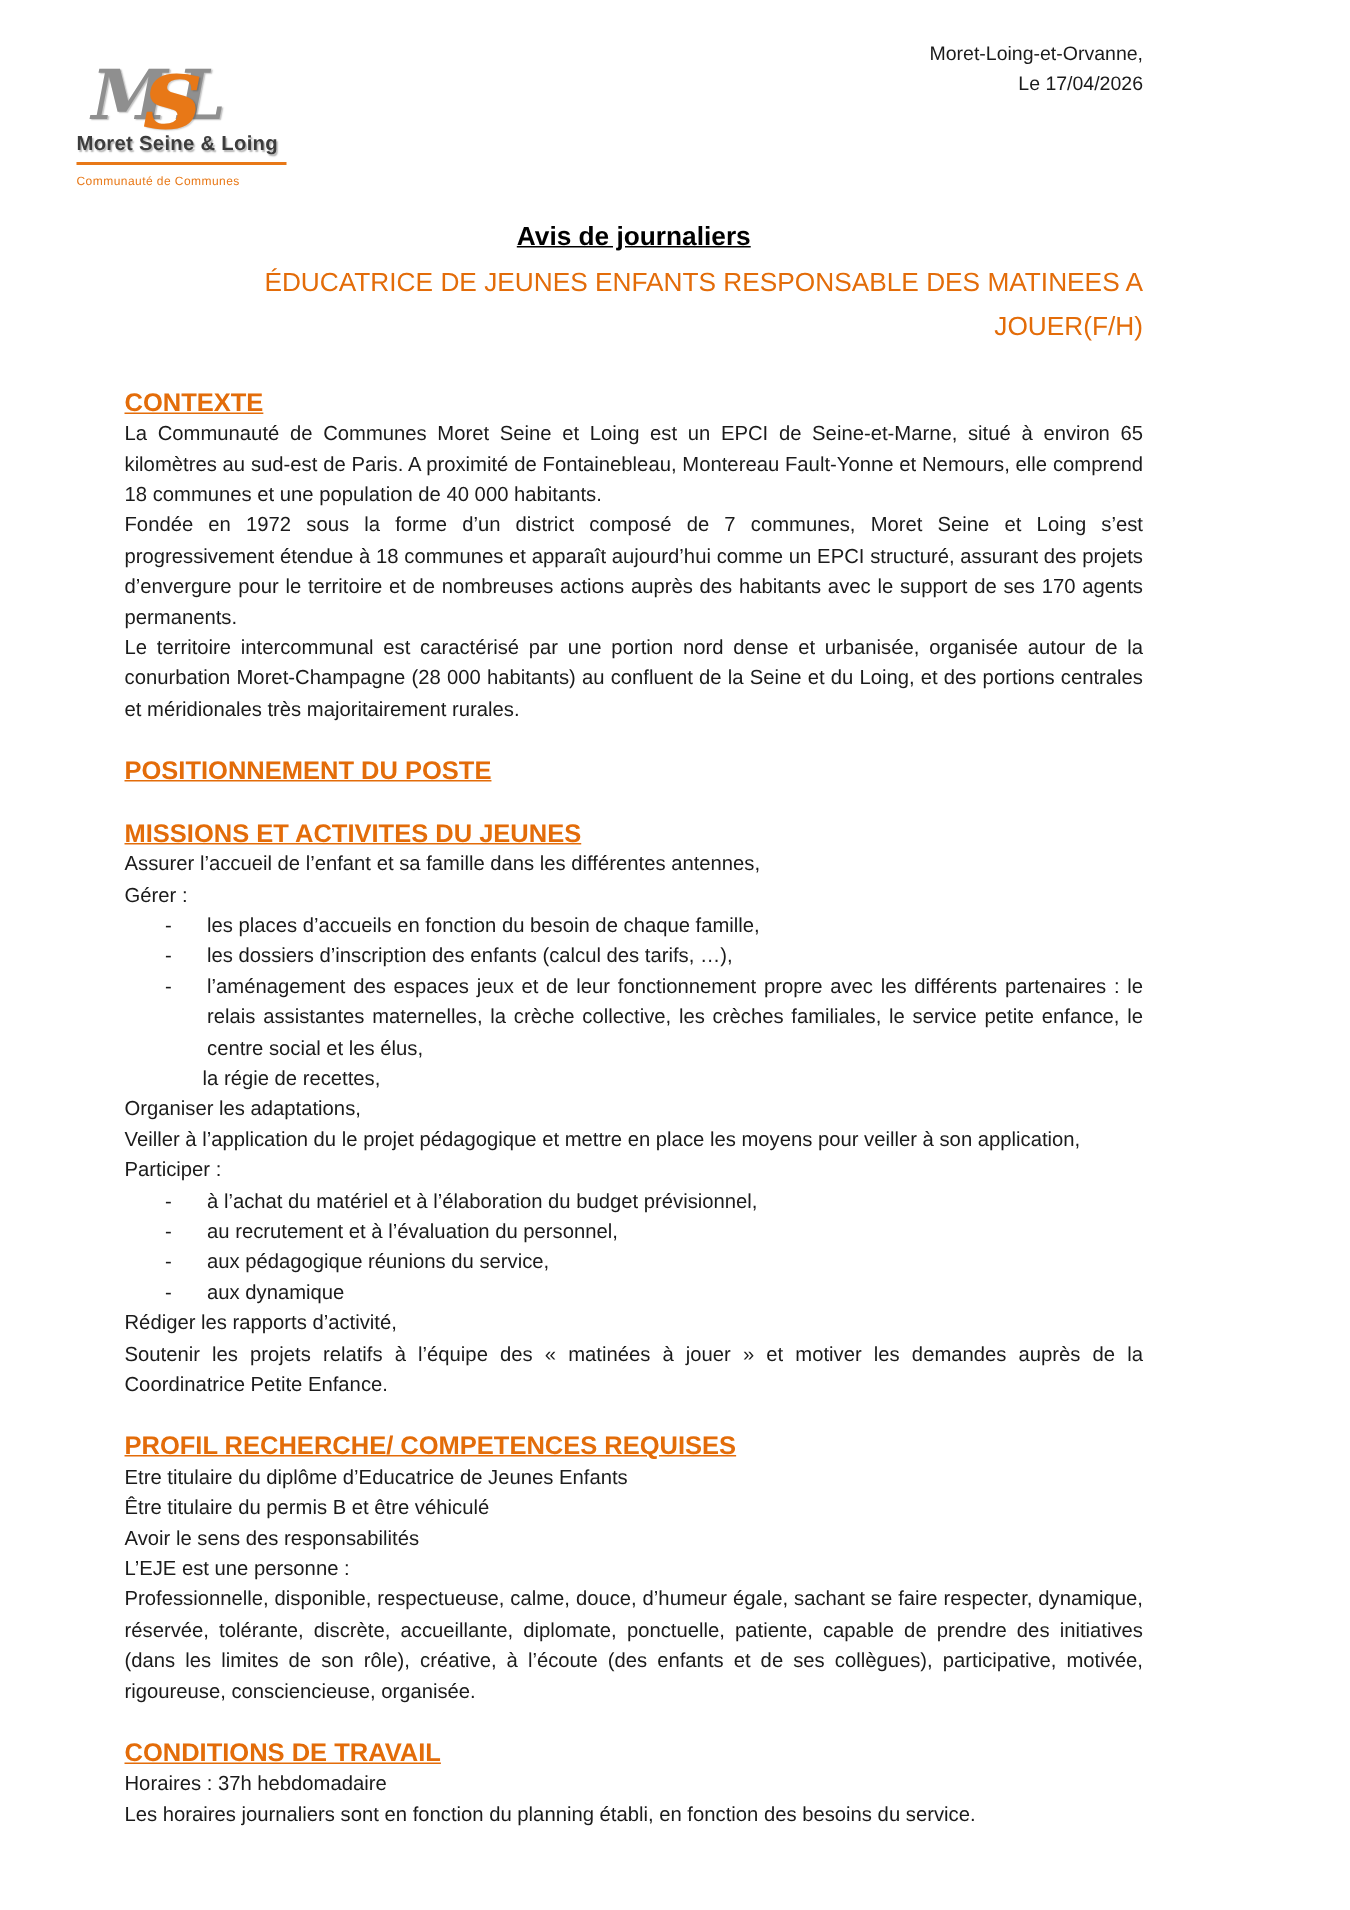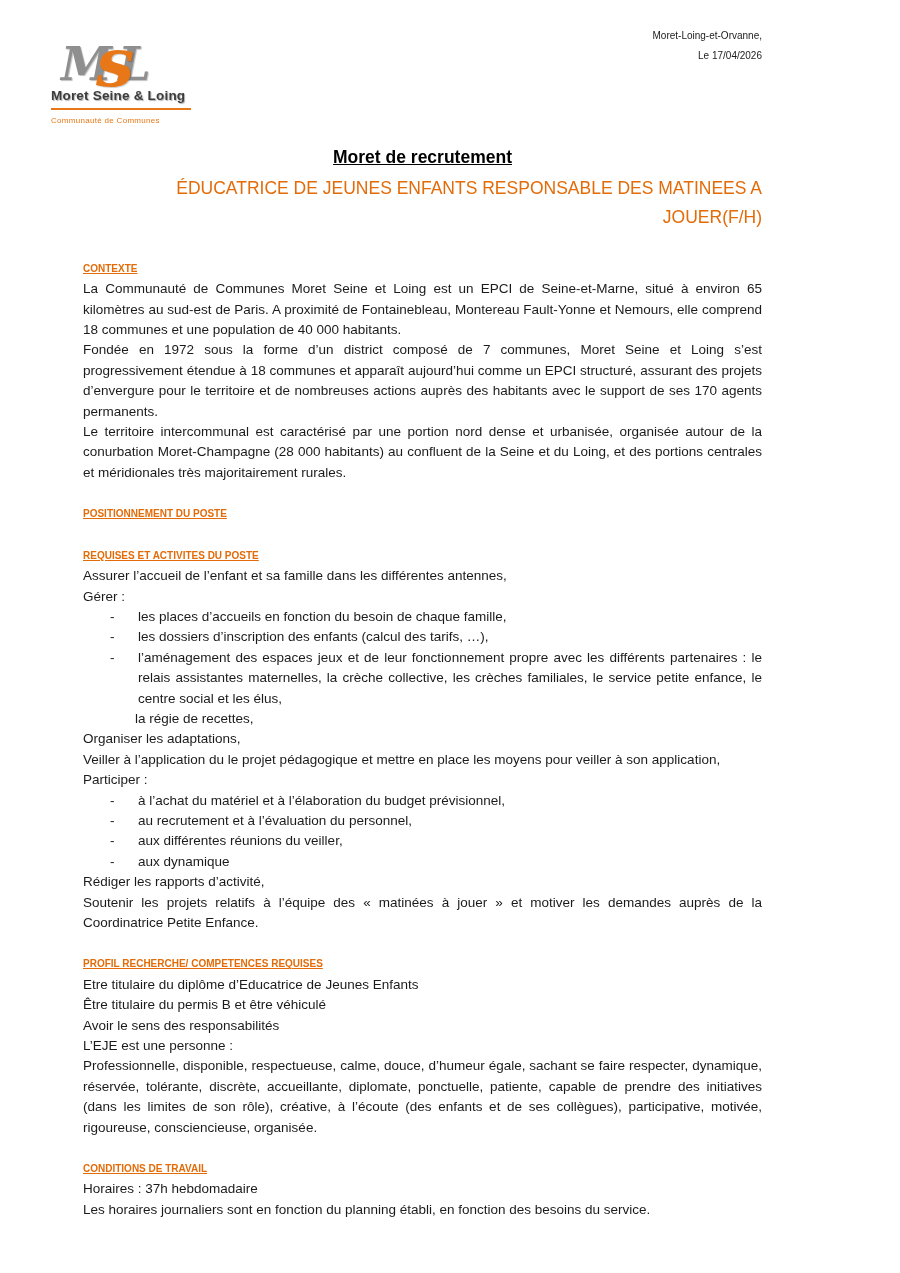"Moret-Loing-et-Orvanne," .header-right { font-size: 10px -> 13px }
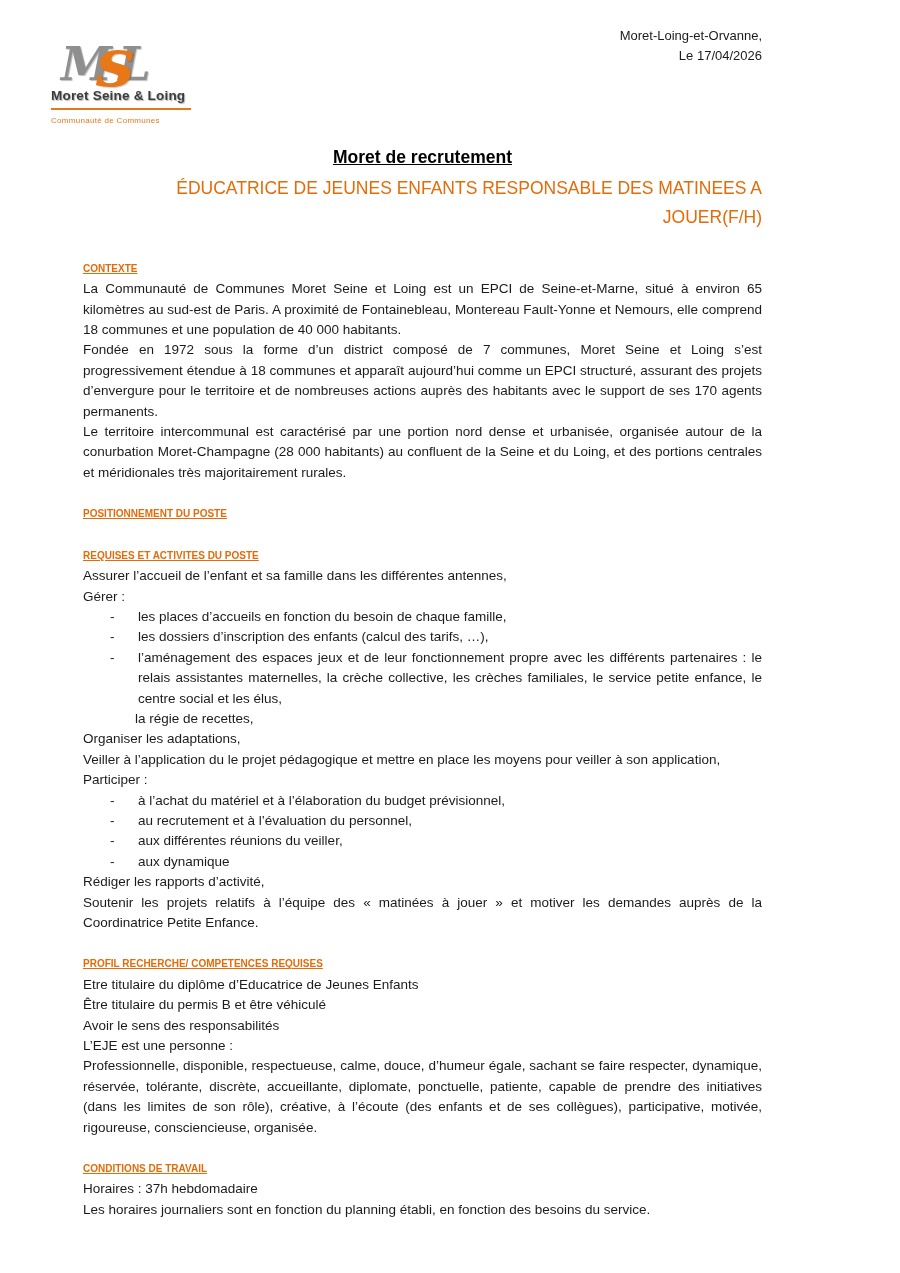"Moret de recrutement" h1.doc-title { text: Moret de recrutement -> Avis de journaliers }
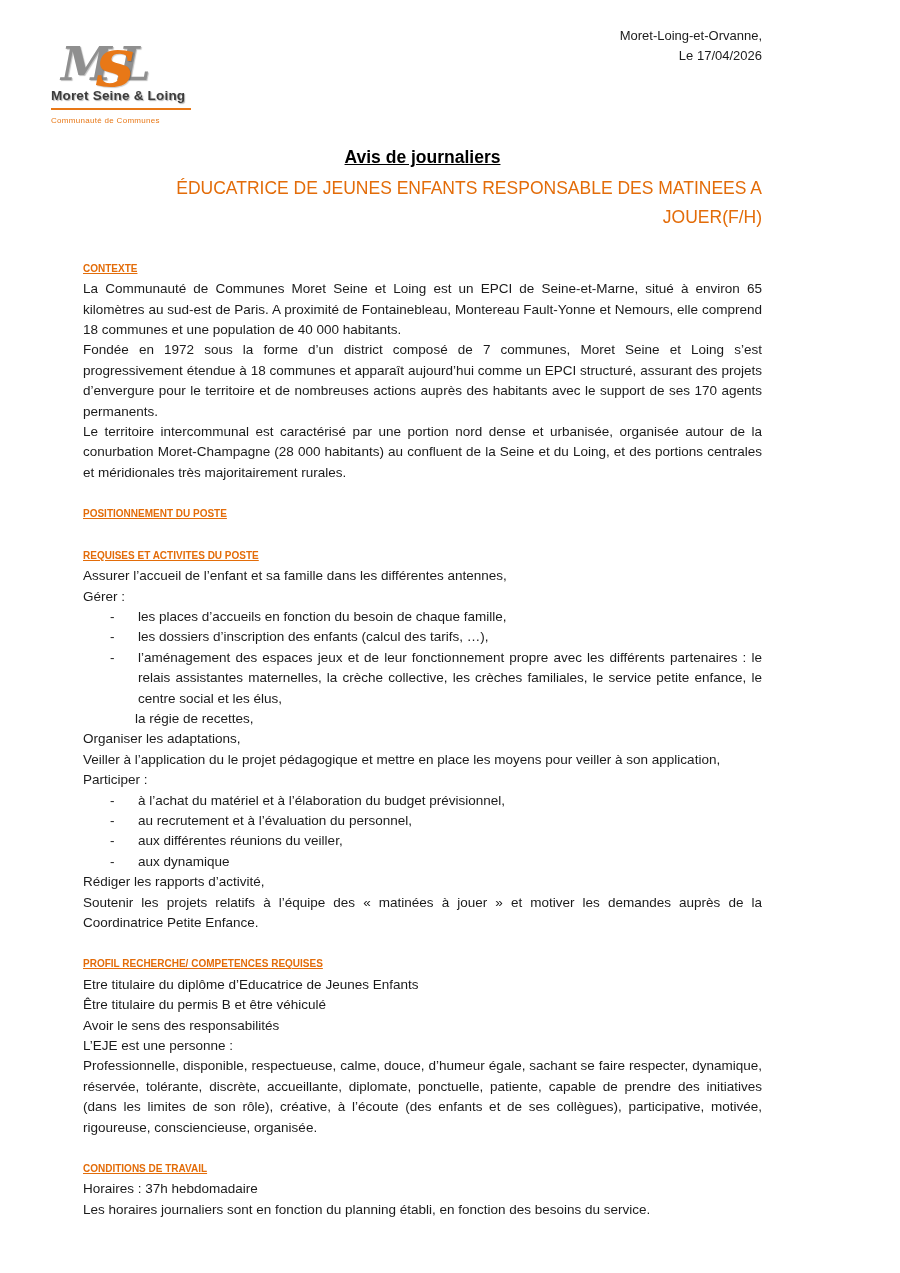"CONTEXTE" .section-heading { font-size: 10px -> 17px }
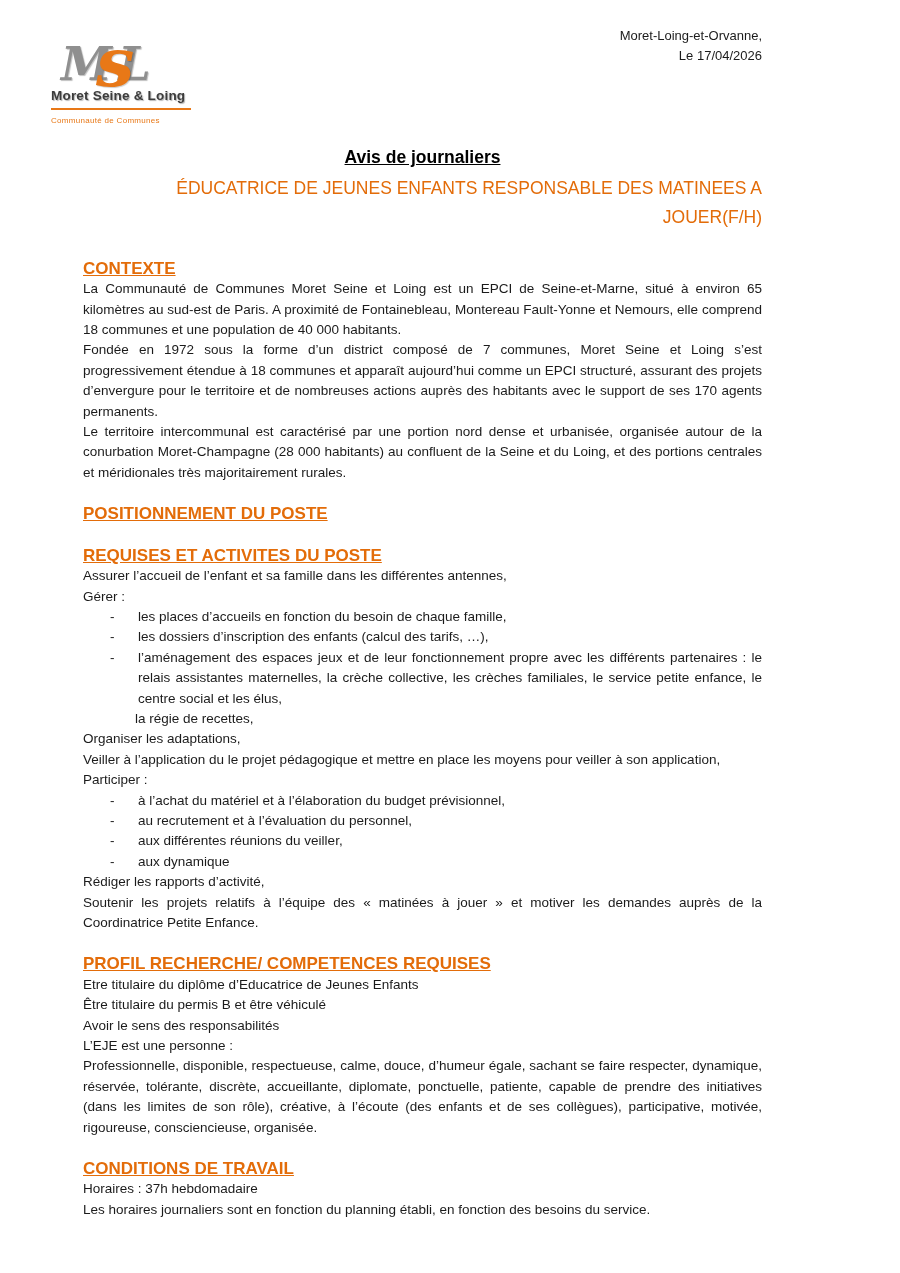"REQUISES ET ACTIVITES DU POSTE" h3.section-heading { text: REQUISES ET ACTIVITES DU POSTE -> MISSIONS ET ACTIVITES DU JEUNES }
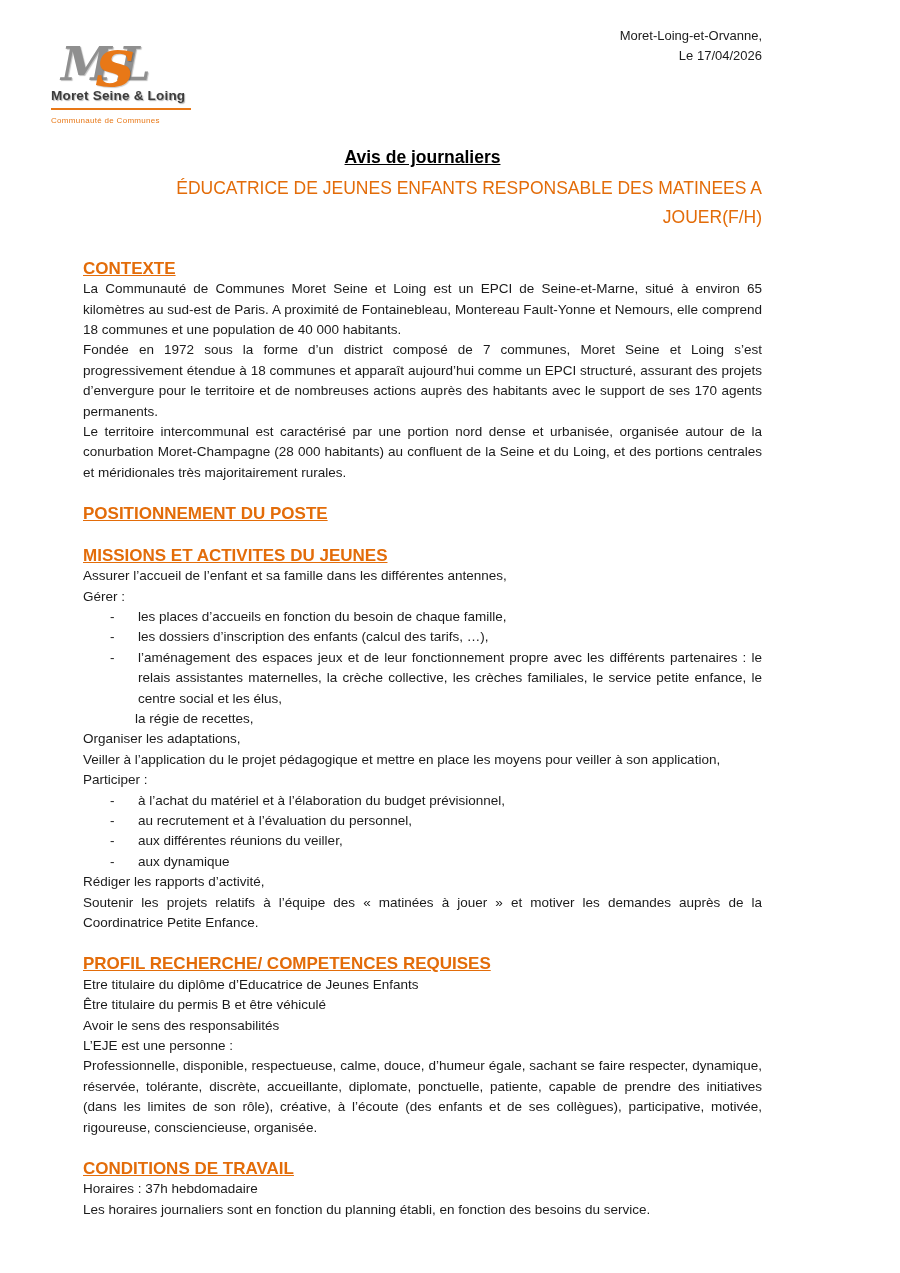"aux différentes réunions du veiller," span.bullet-text { text: différentes réunions du veiller -> pédagogique réunions du service }
